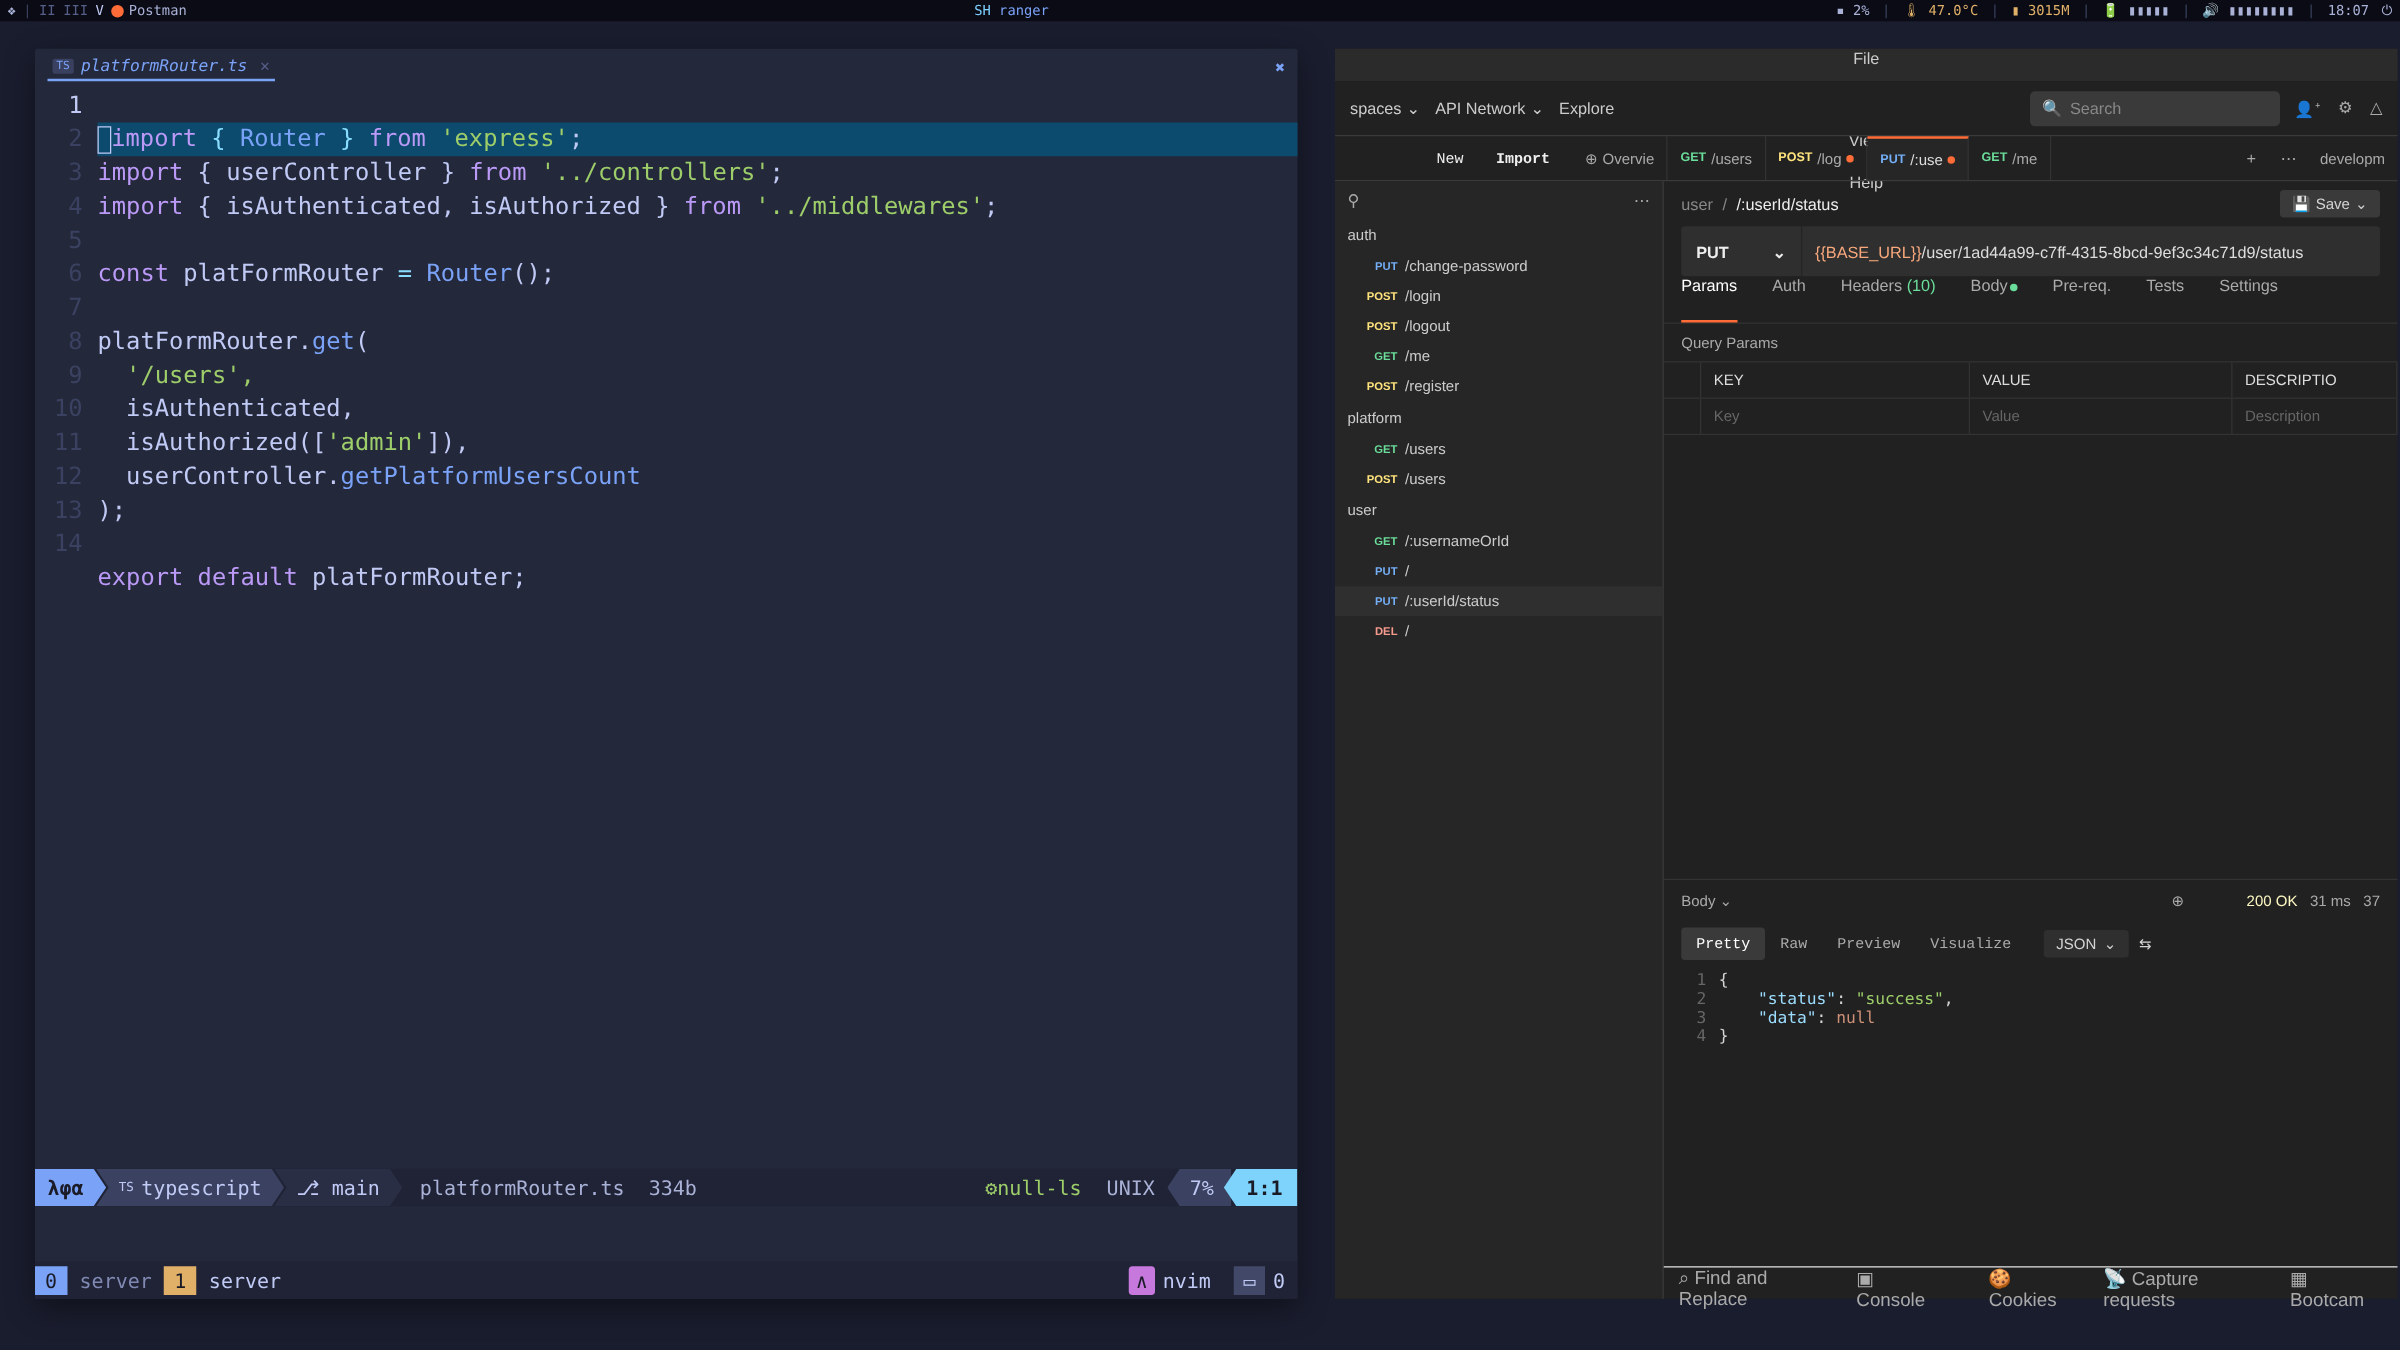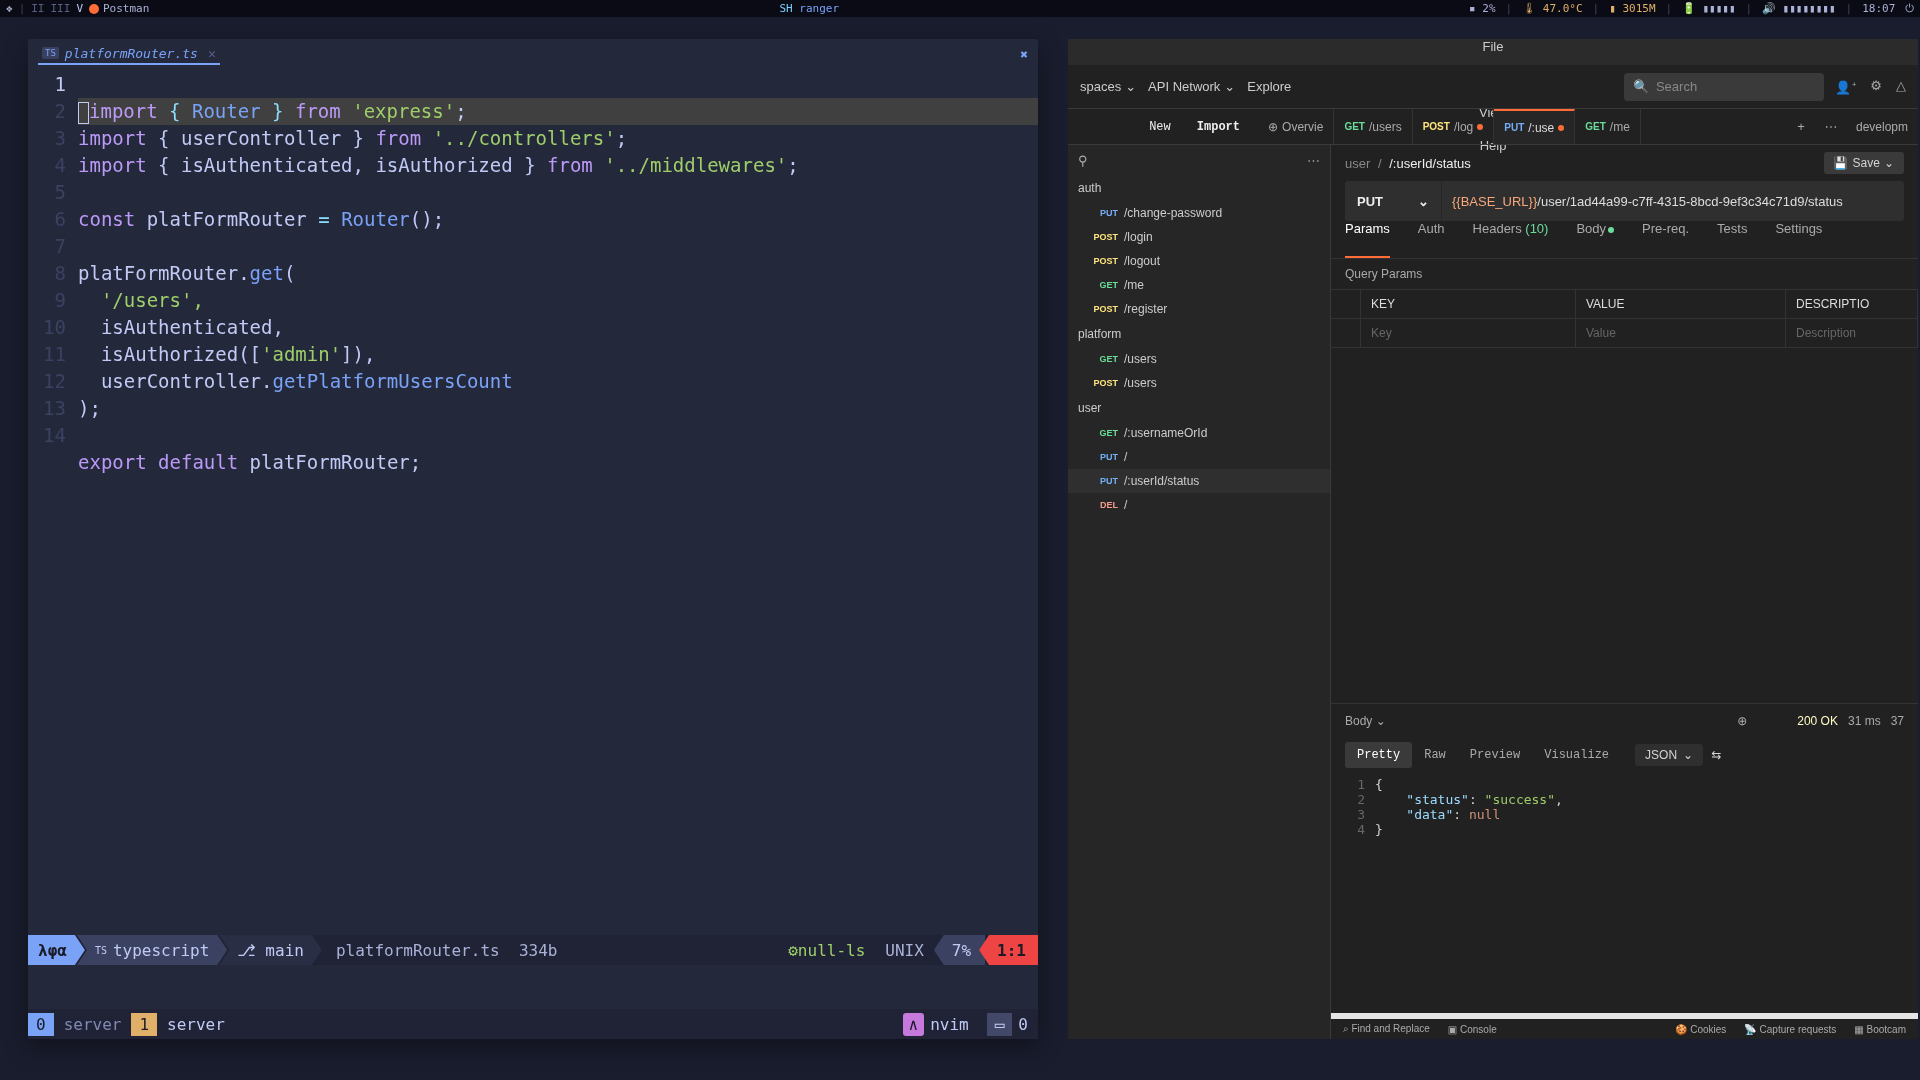"import { Router } from" .code .line1 { background: #404040 -> #0c4a6e }
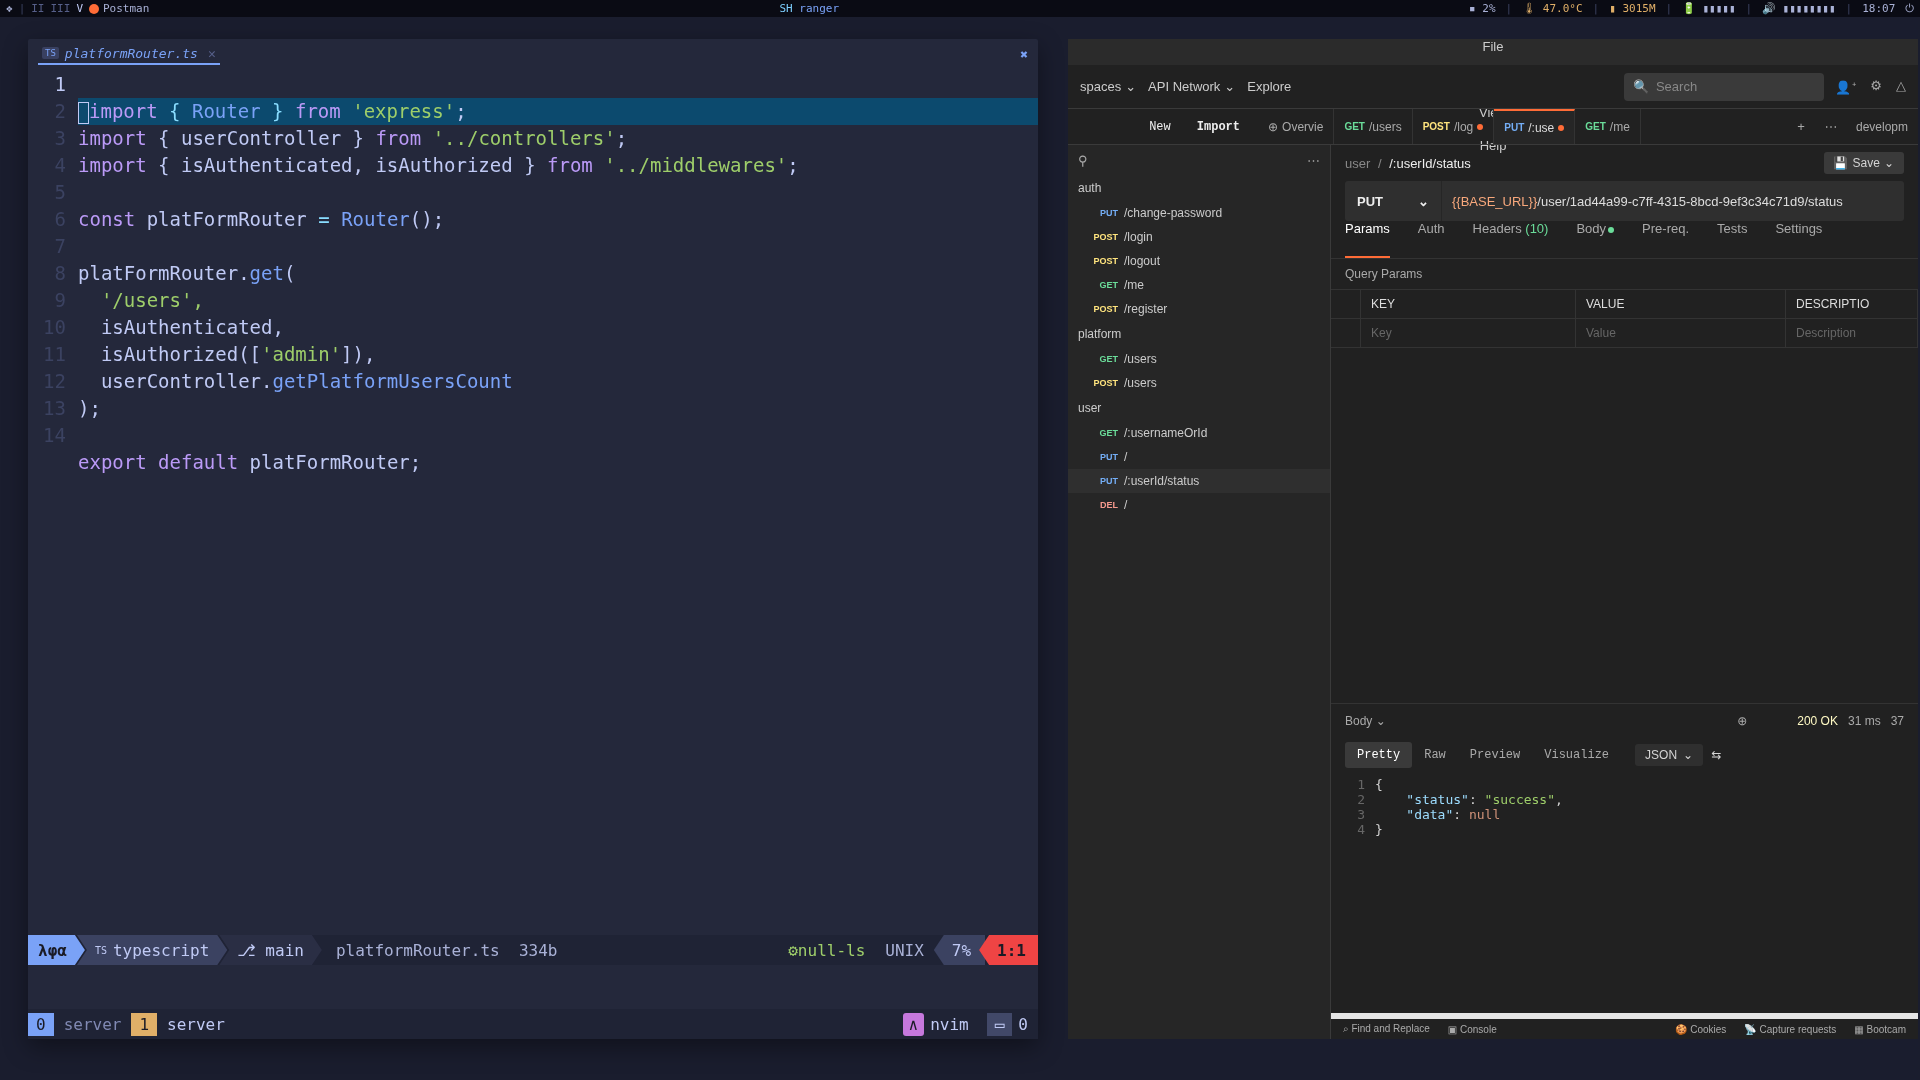"1:1" .sl-pos { background: #ef4444 -> #7dd3fc }
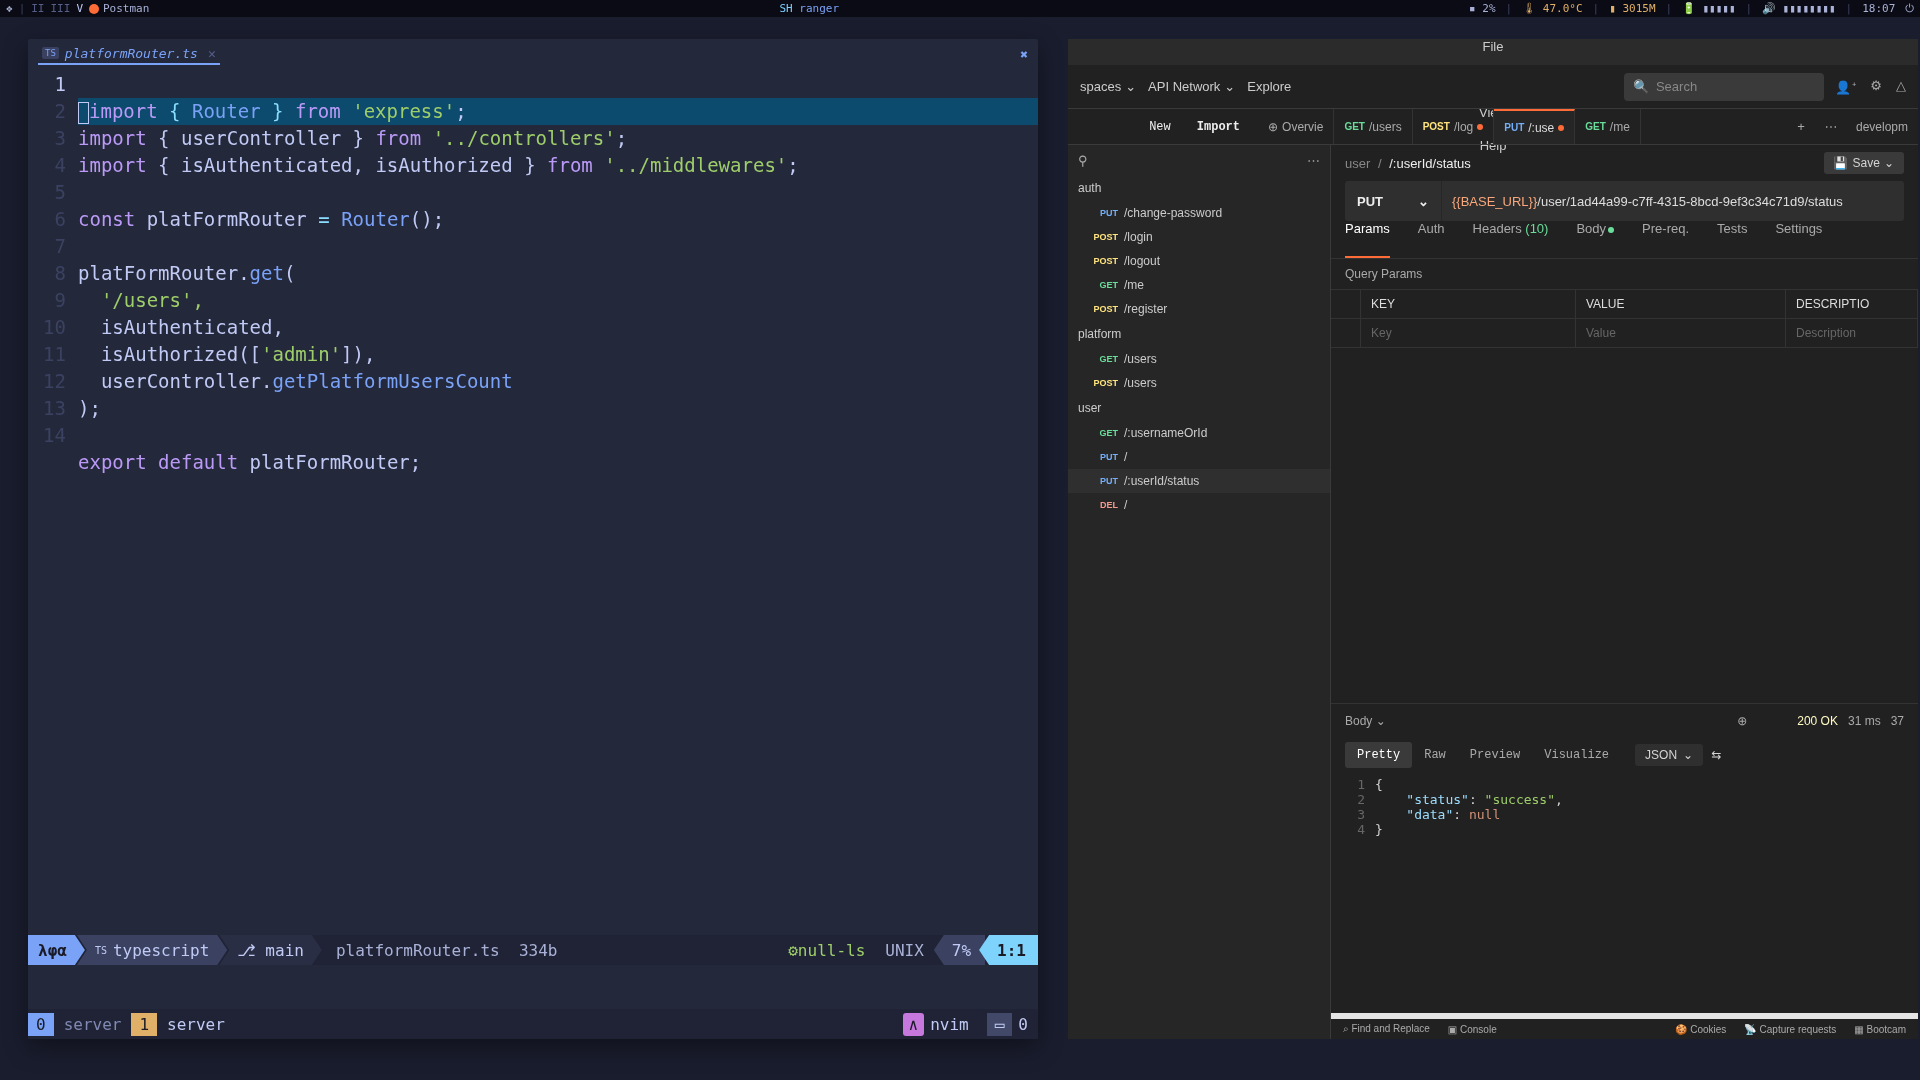"⌕ Find and Replace" .pm-footer { align-items: center -> none; border-top: 6px solid #e5e5e5 -> 1px solid #e5e5e5; font-size: 10px -> 15px }
